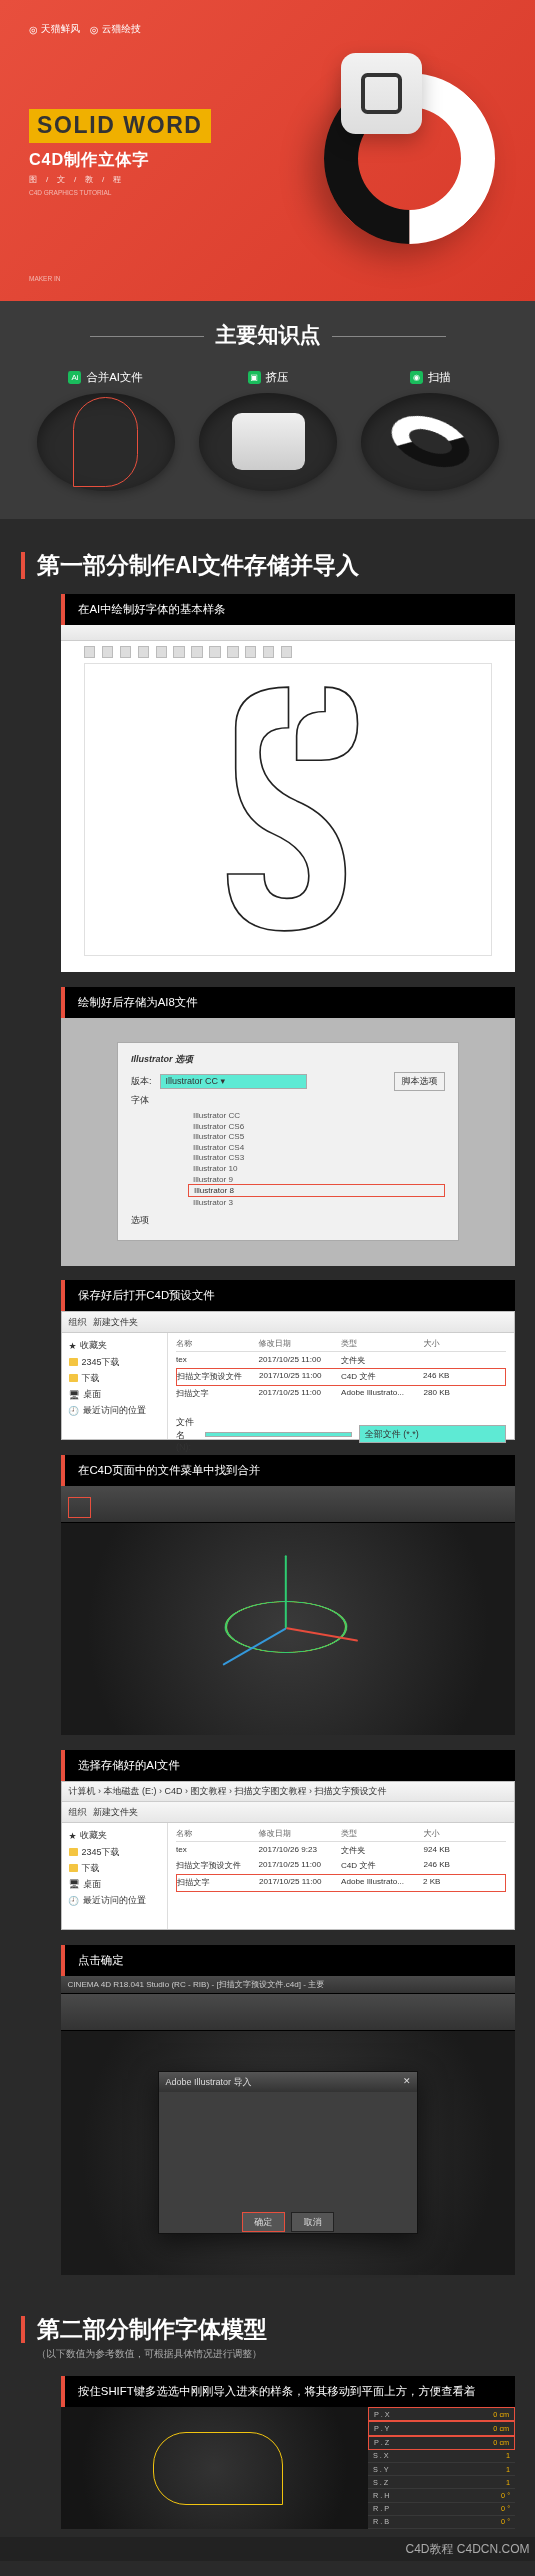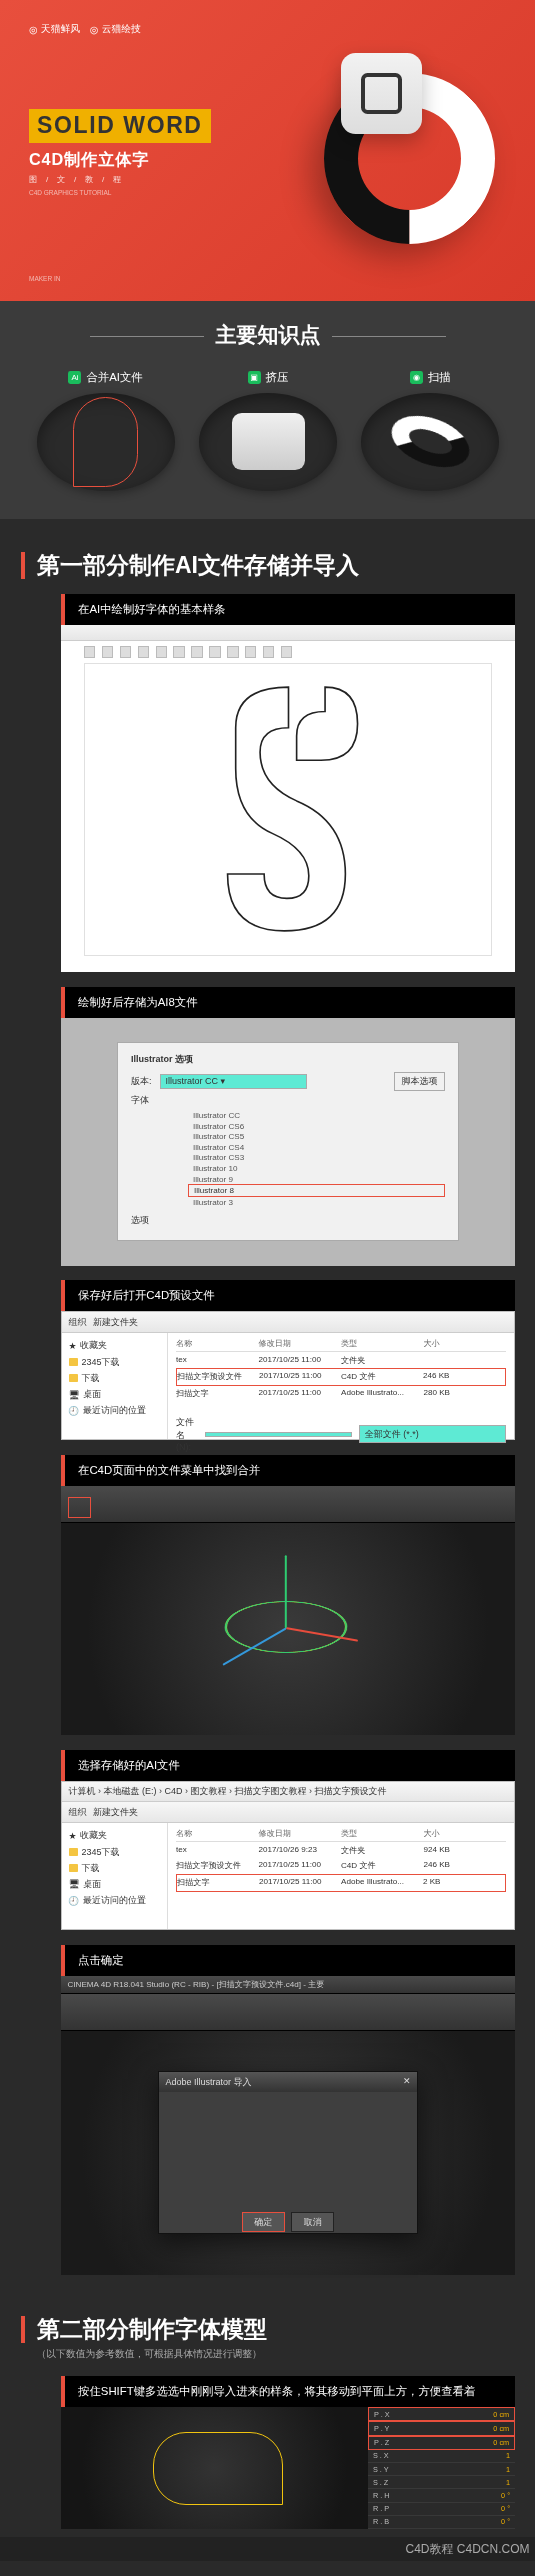"Illustrator 选项" .dialog-title { font-style: none -> italic }
